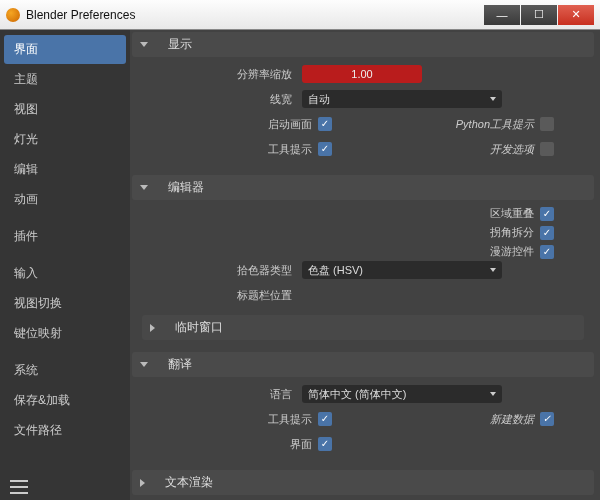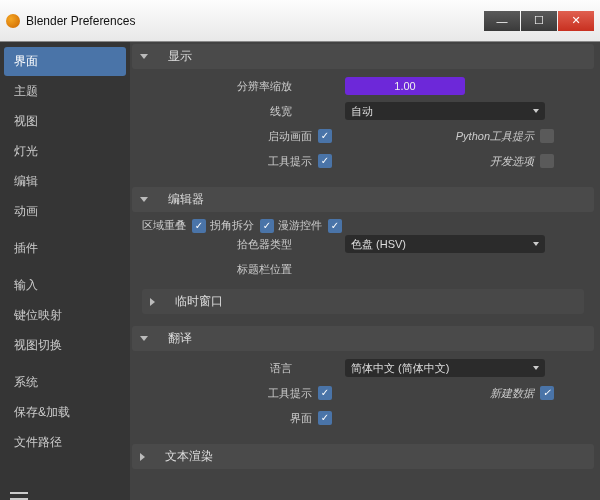"Blender Preferences" .titlebar { height: 42px -> 30px }
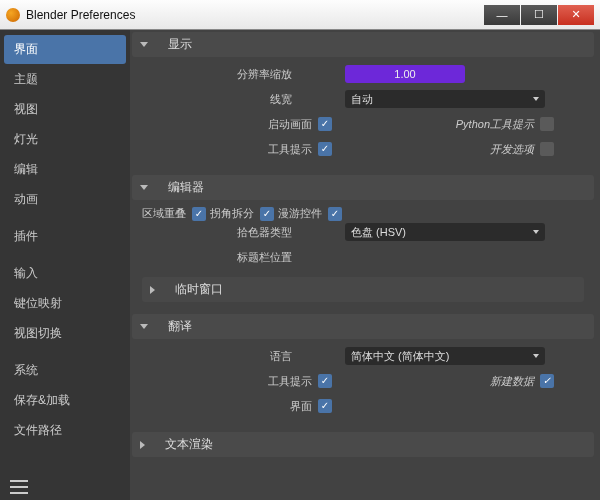"分辨率缩放" .row { gap: 43px -> none }
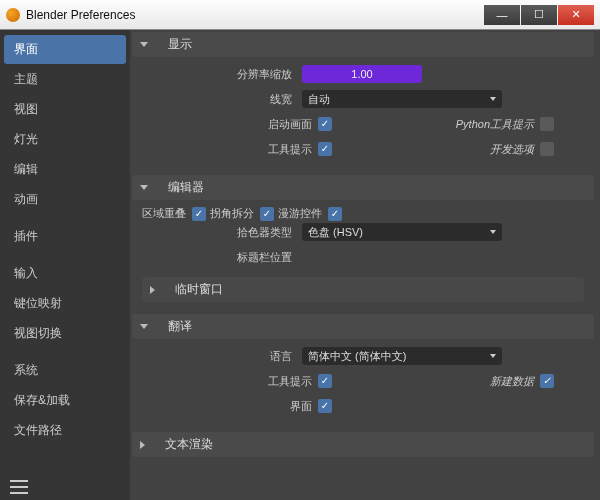"1.00" .num-field { background: #6d28d9 -> #b91c1c }
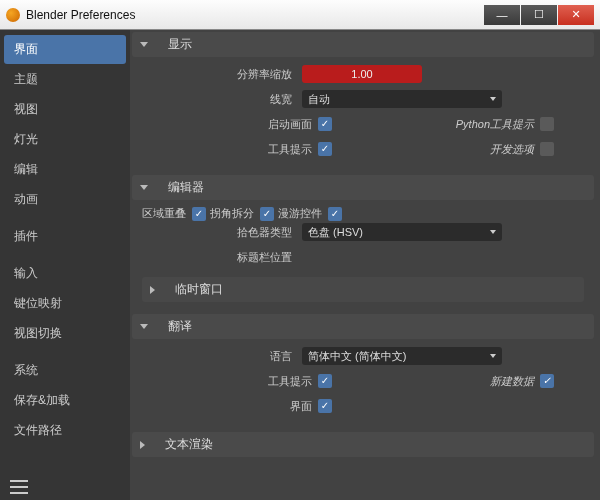"区域重叠" .right-checks { flex-direction: row -> column }
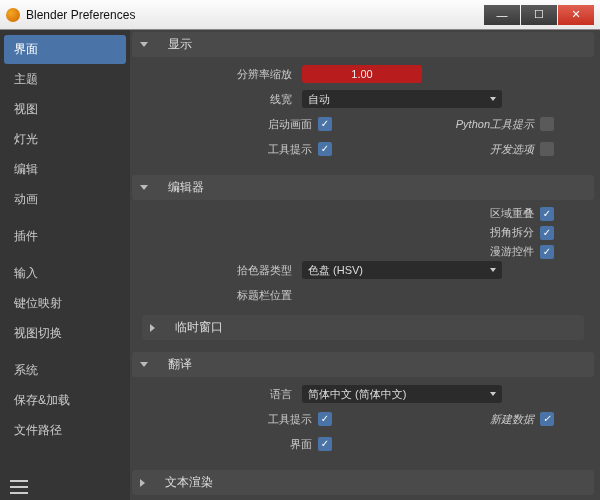"键位映射" div.sb-item { order: before "视图切换" -> after "视图切换" }
